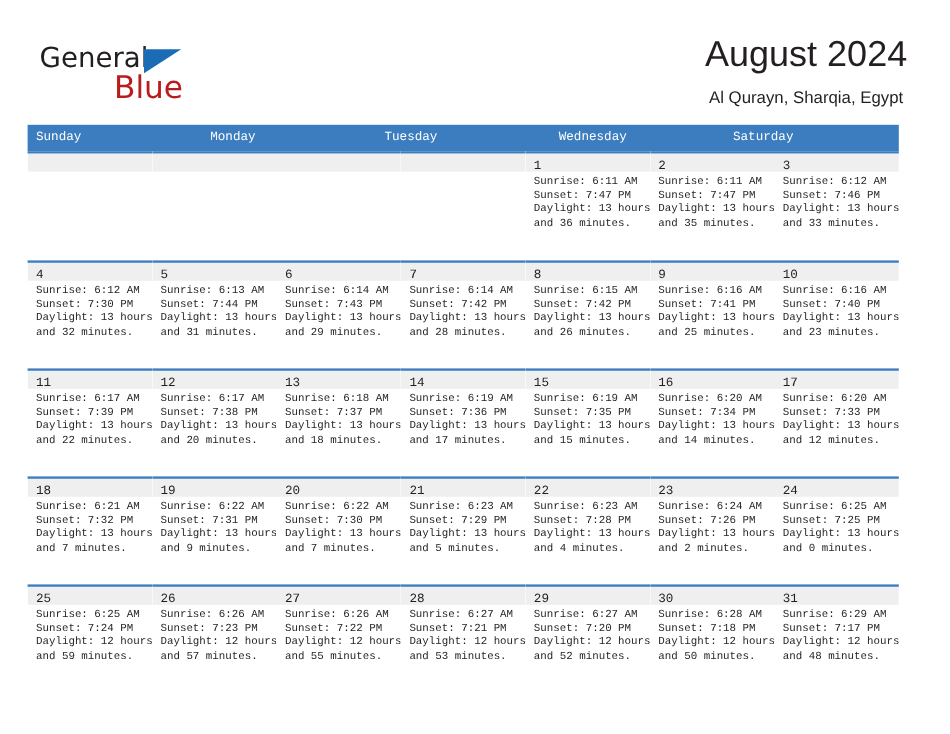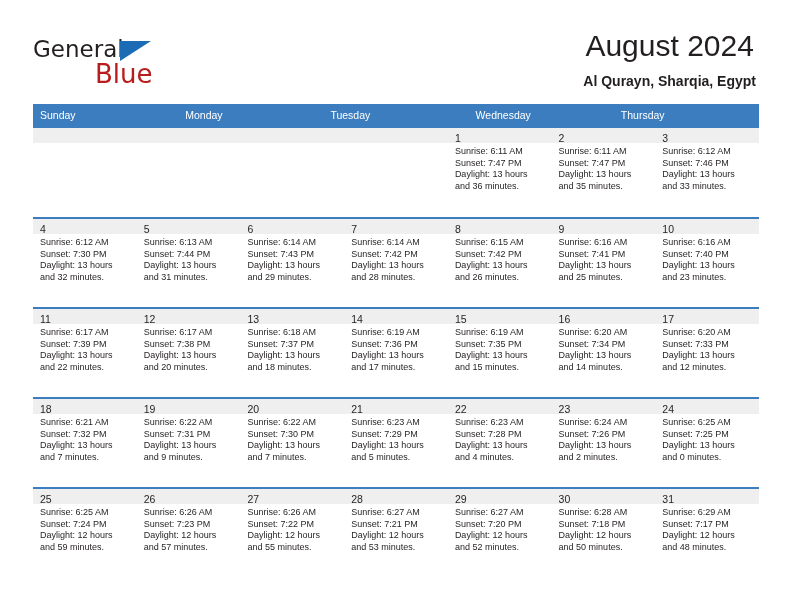"Al Qurayn, Sharqia, Egypt" .location-title { font-weight: bold -> normal }
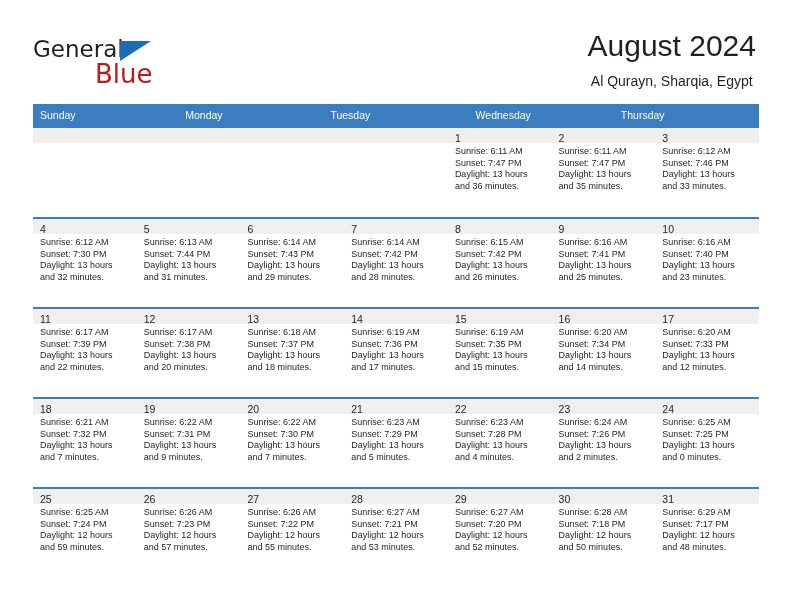"Sunday" .calendar { font-family: none -> Liberation Mono, monospace; left: 33px -> 23px }
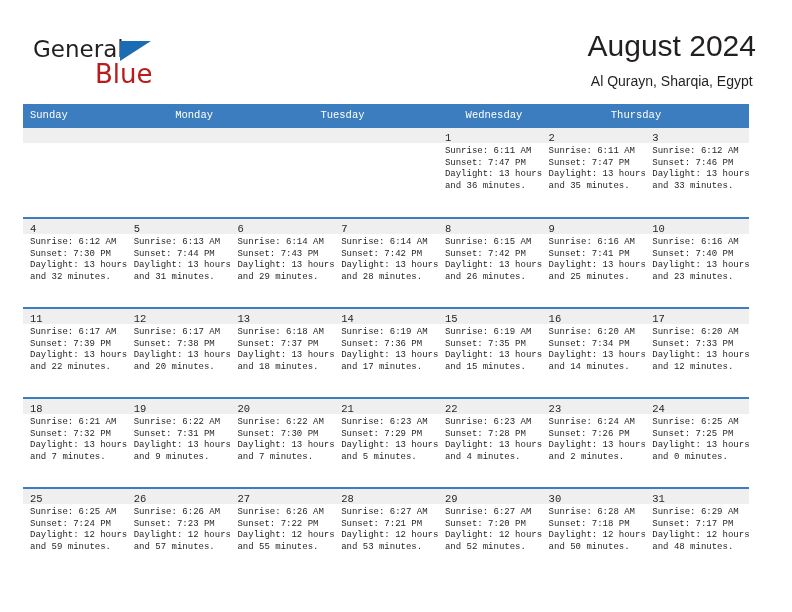"Thursday" div.weekday { html: <div>Thursday</div> -> none }
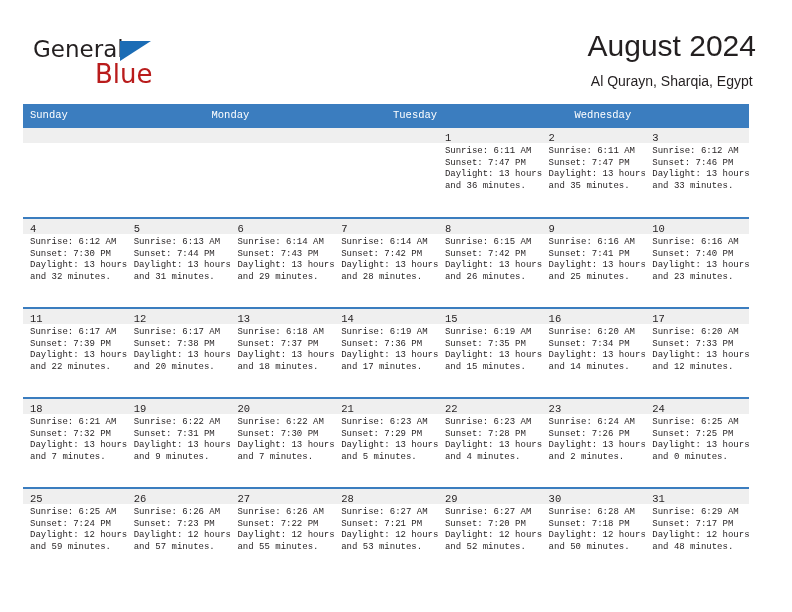"Saturday" div.weekday { html: none -> <div>Saturday</div> }
